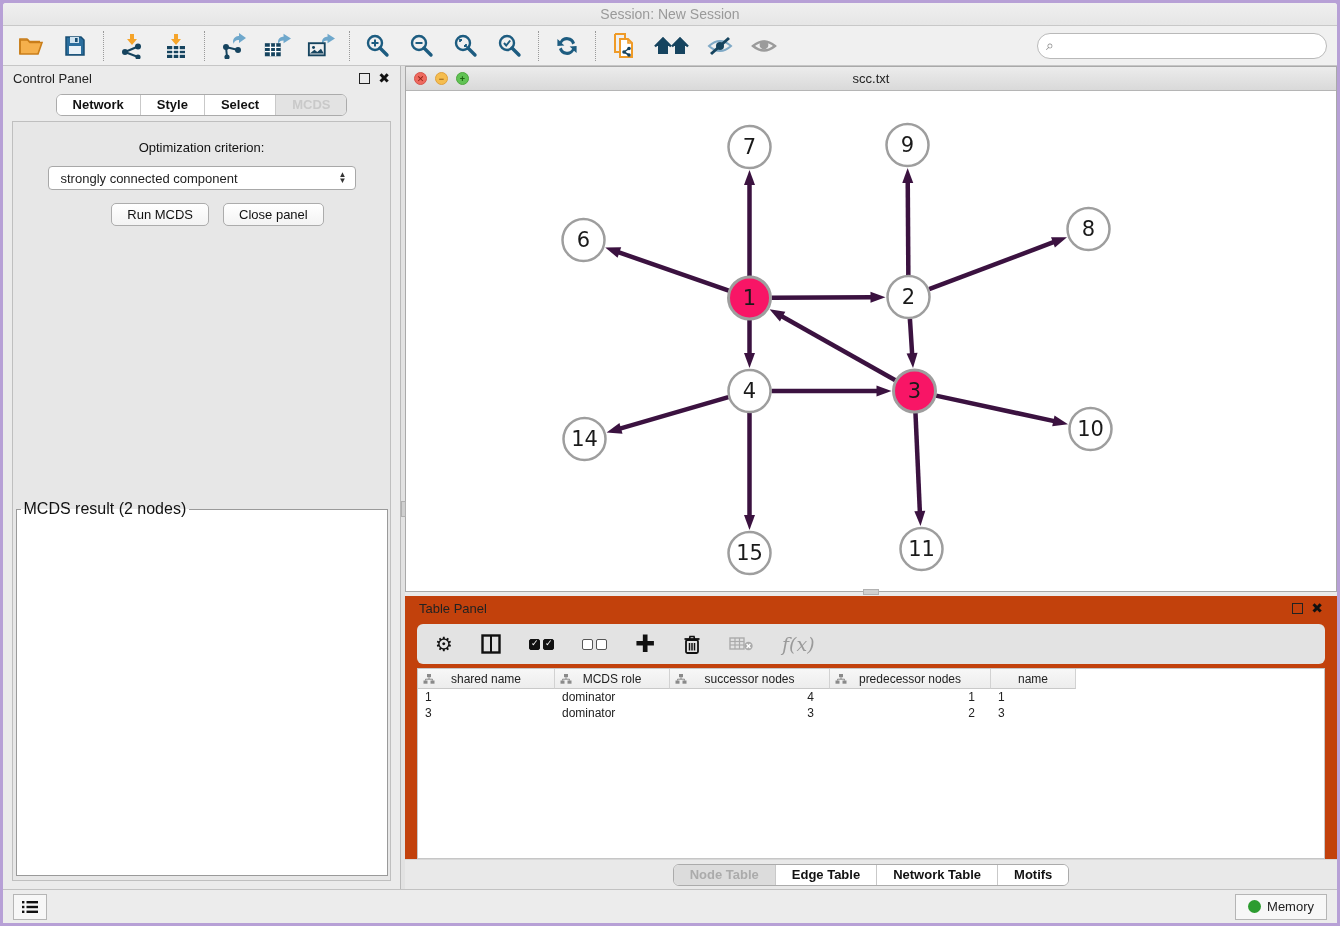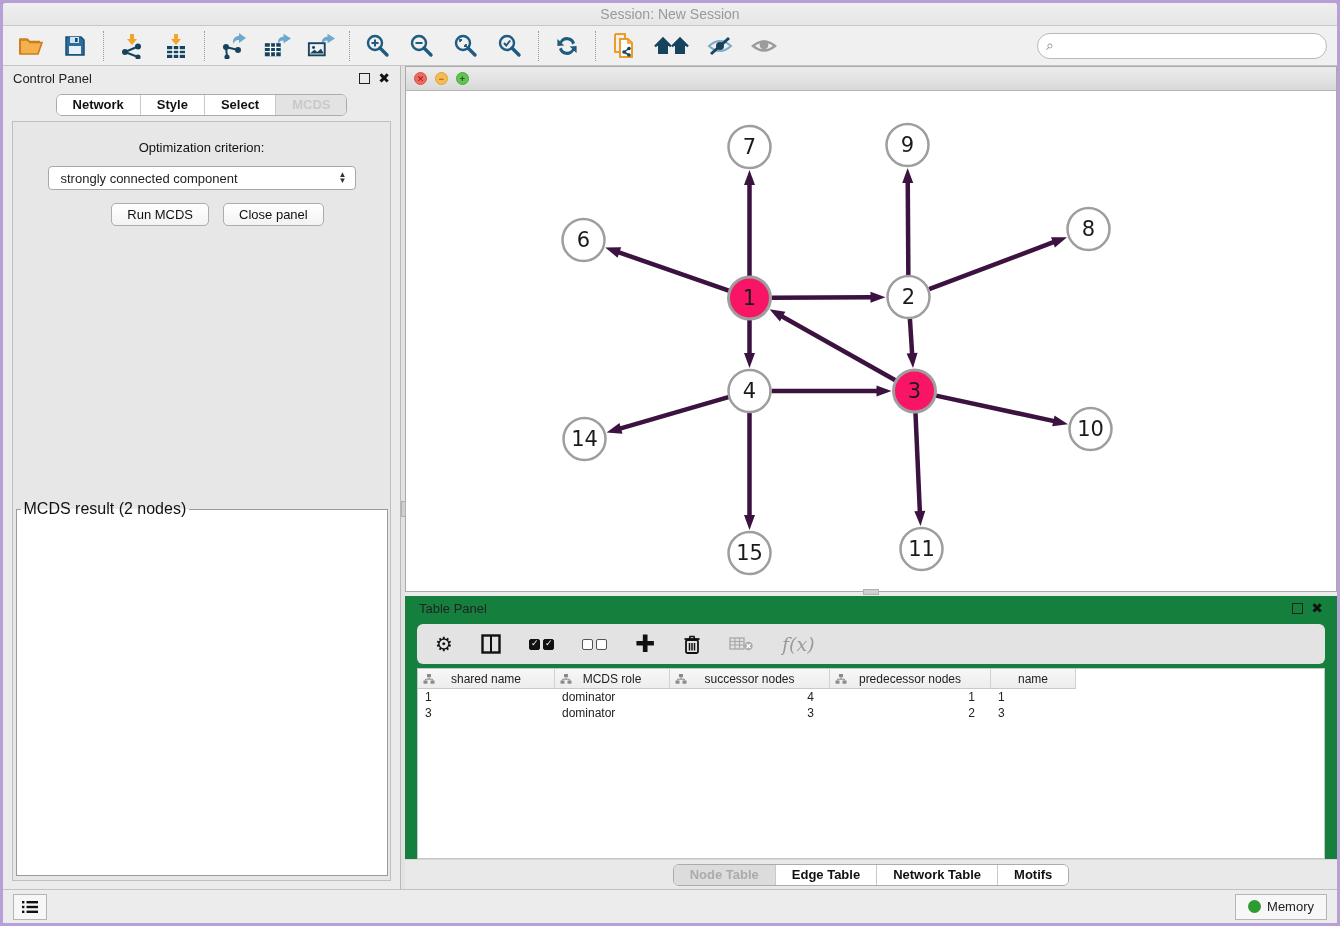"scc.txt" span.net-title { html: none -> <span>scc.txt</span> }
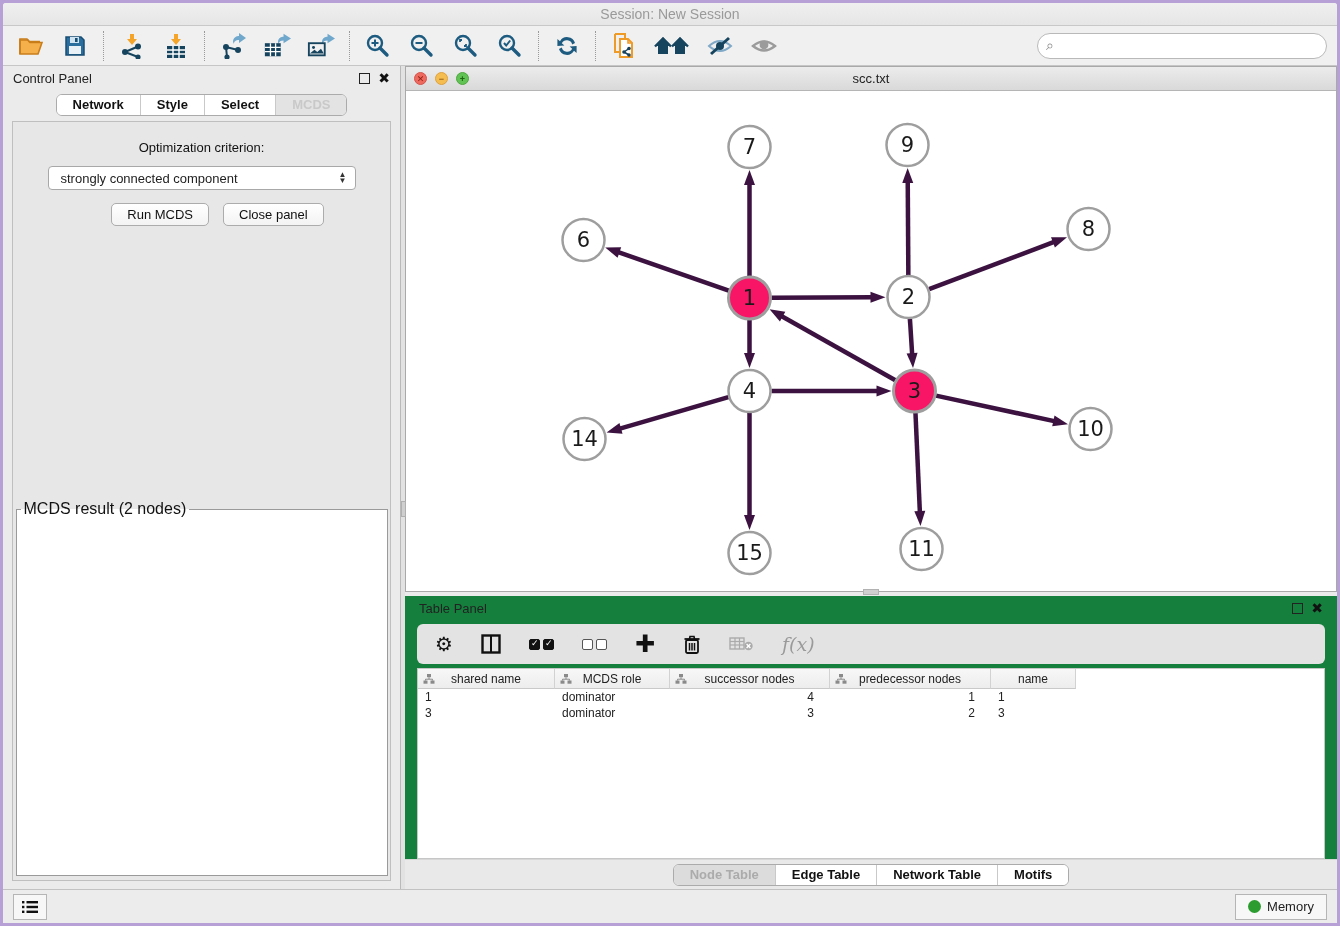"Table Panel" .table-panel { background: #15803d -> #c2410c }
